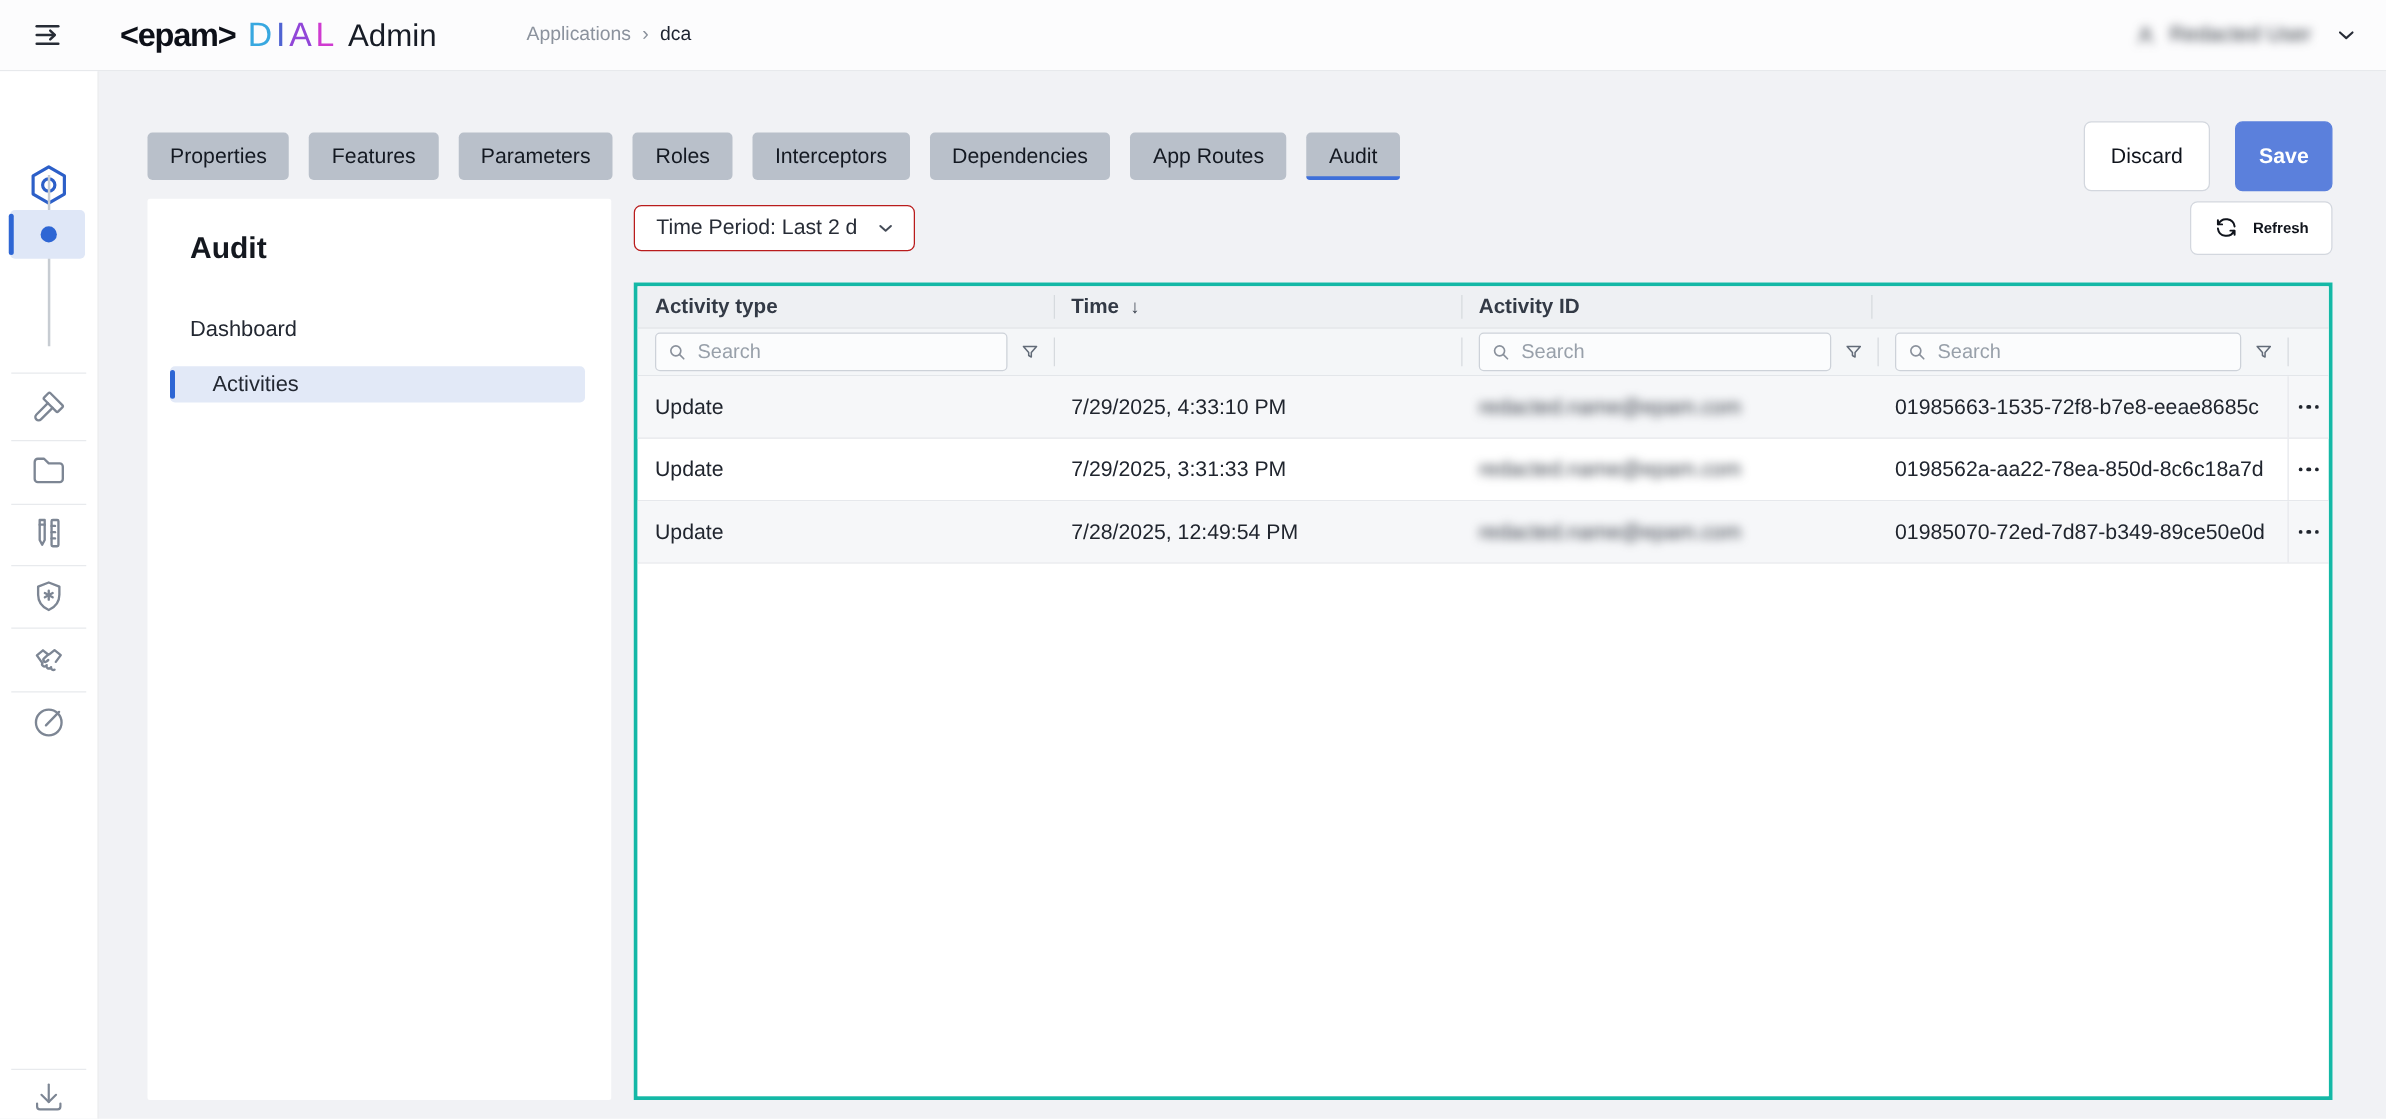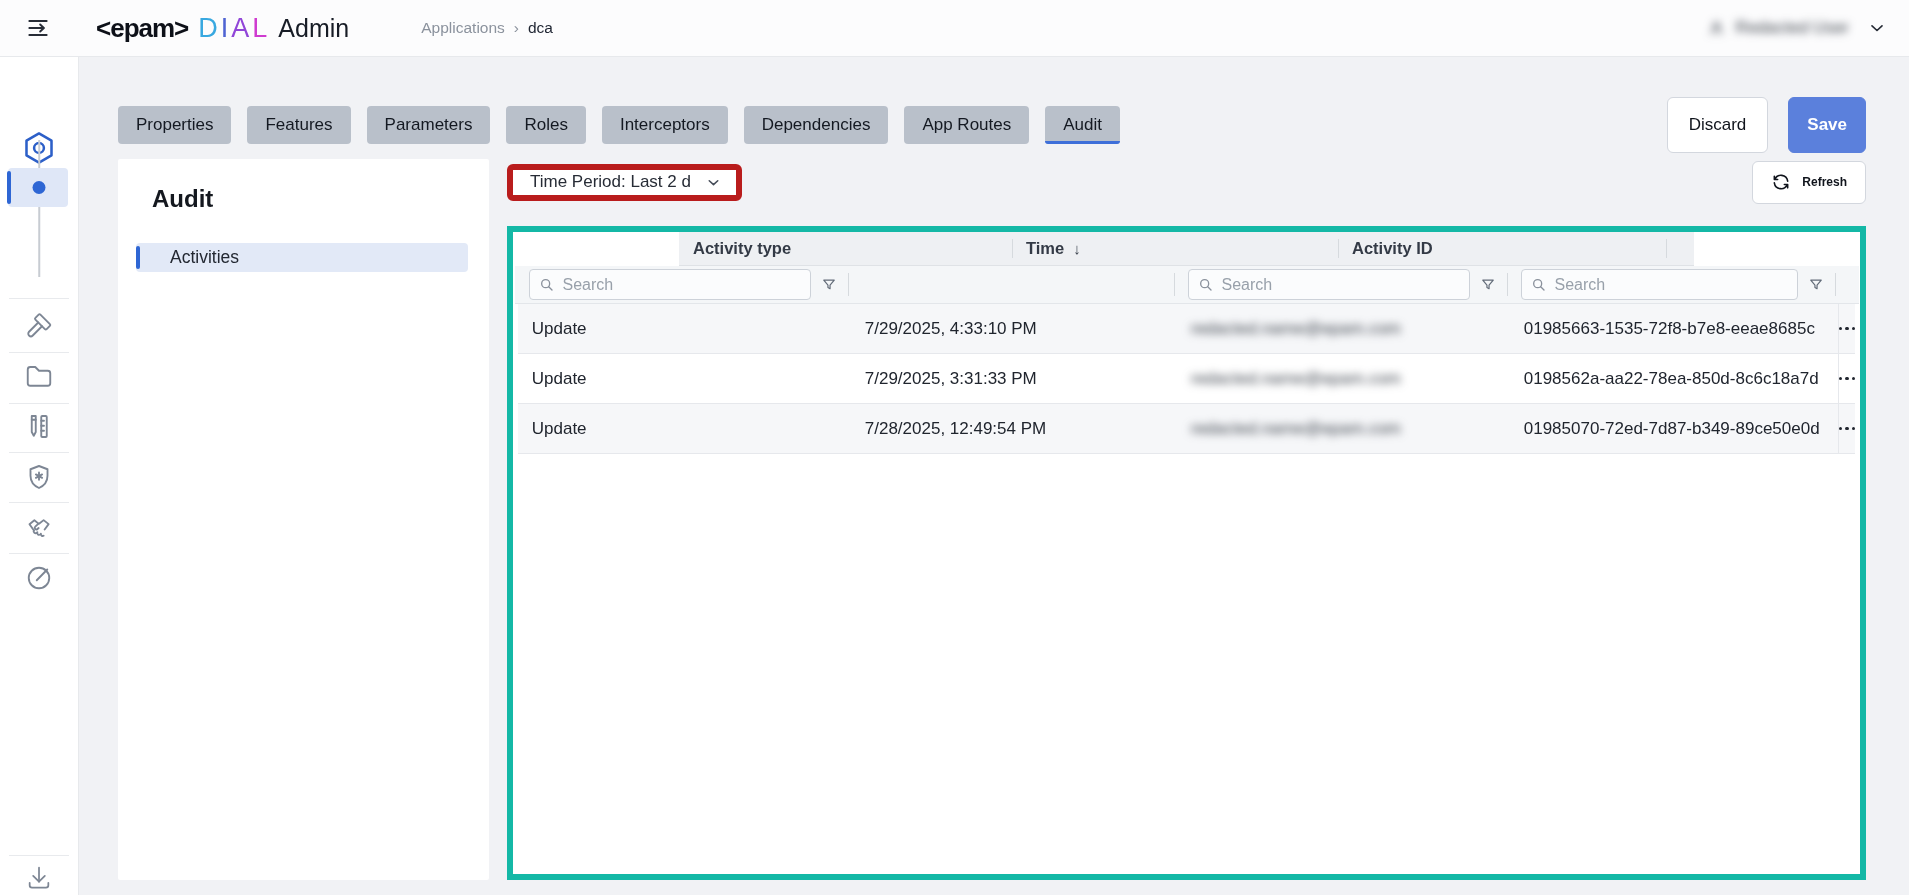"Time Period: Last 2 d" .time-pill { border: 6px solid #b91c1c -> 1px solid #b91c1c }
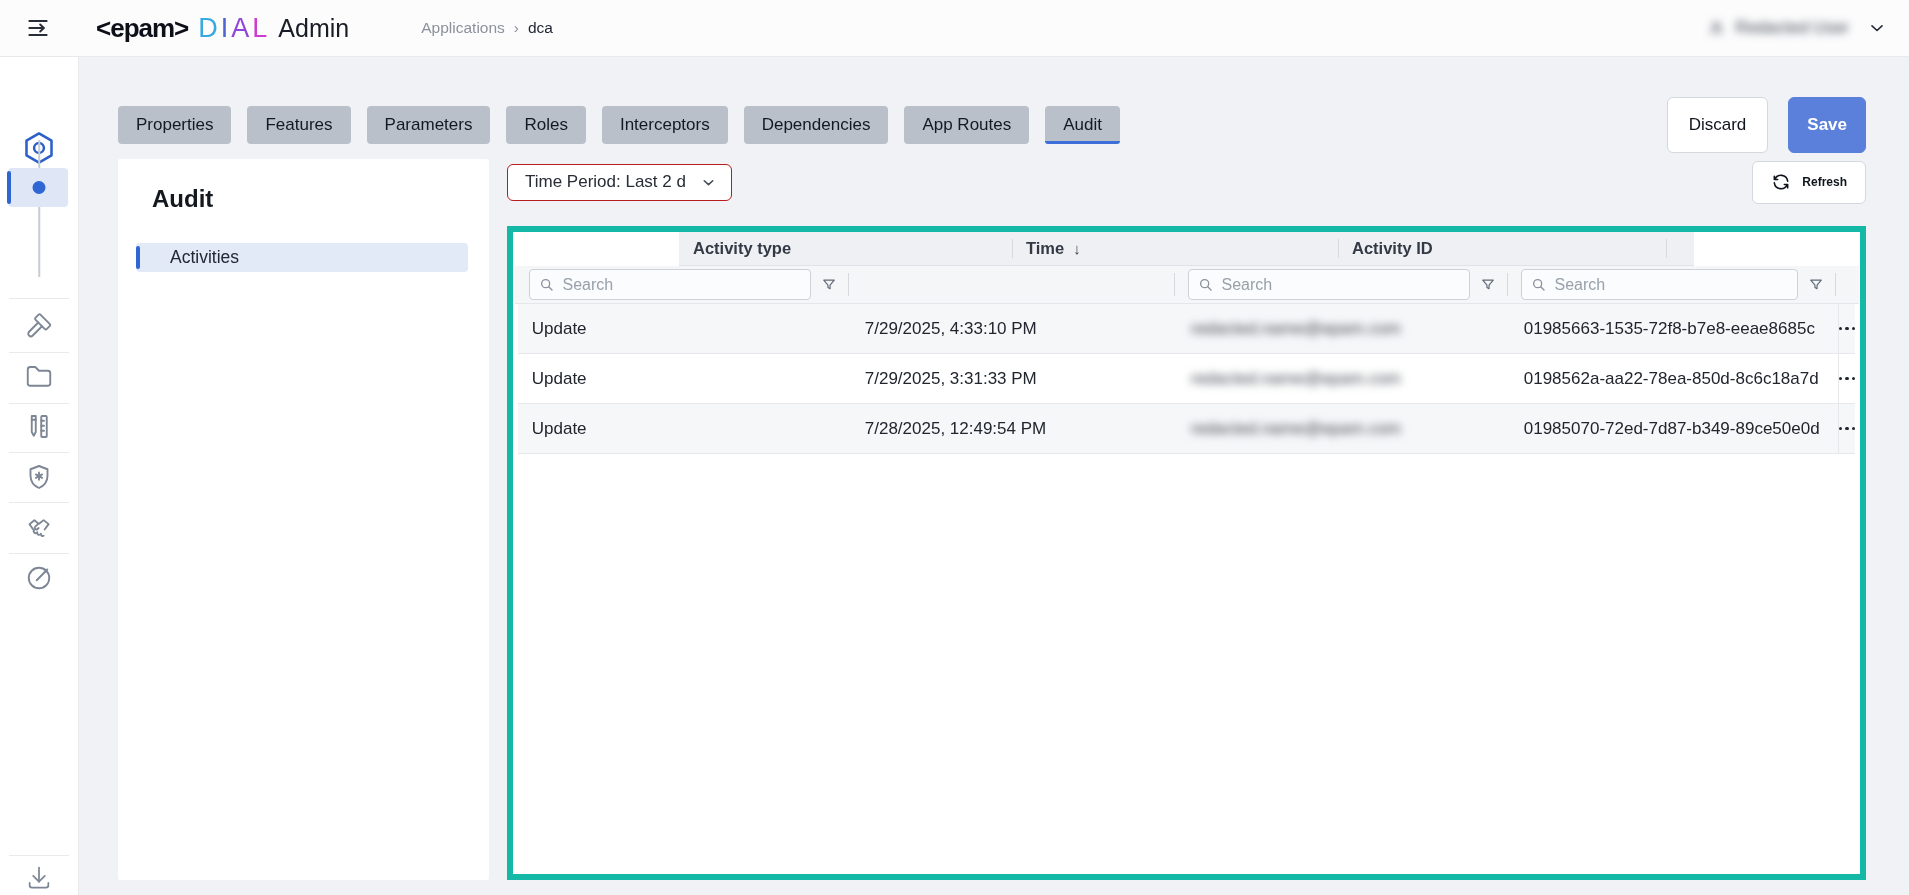"Activity type" .table-card { align-items: center -> none; border: 6px solid #14b8a6 -> 3px solid #14b8a6 }
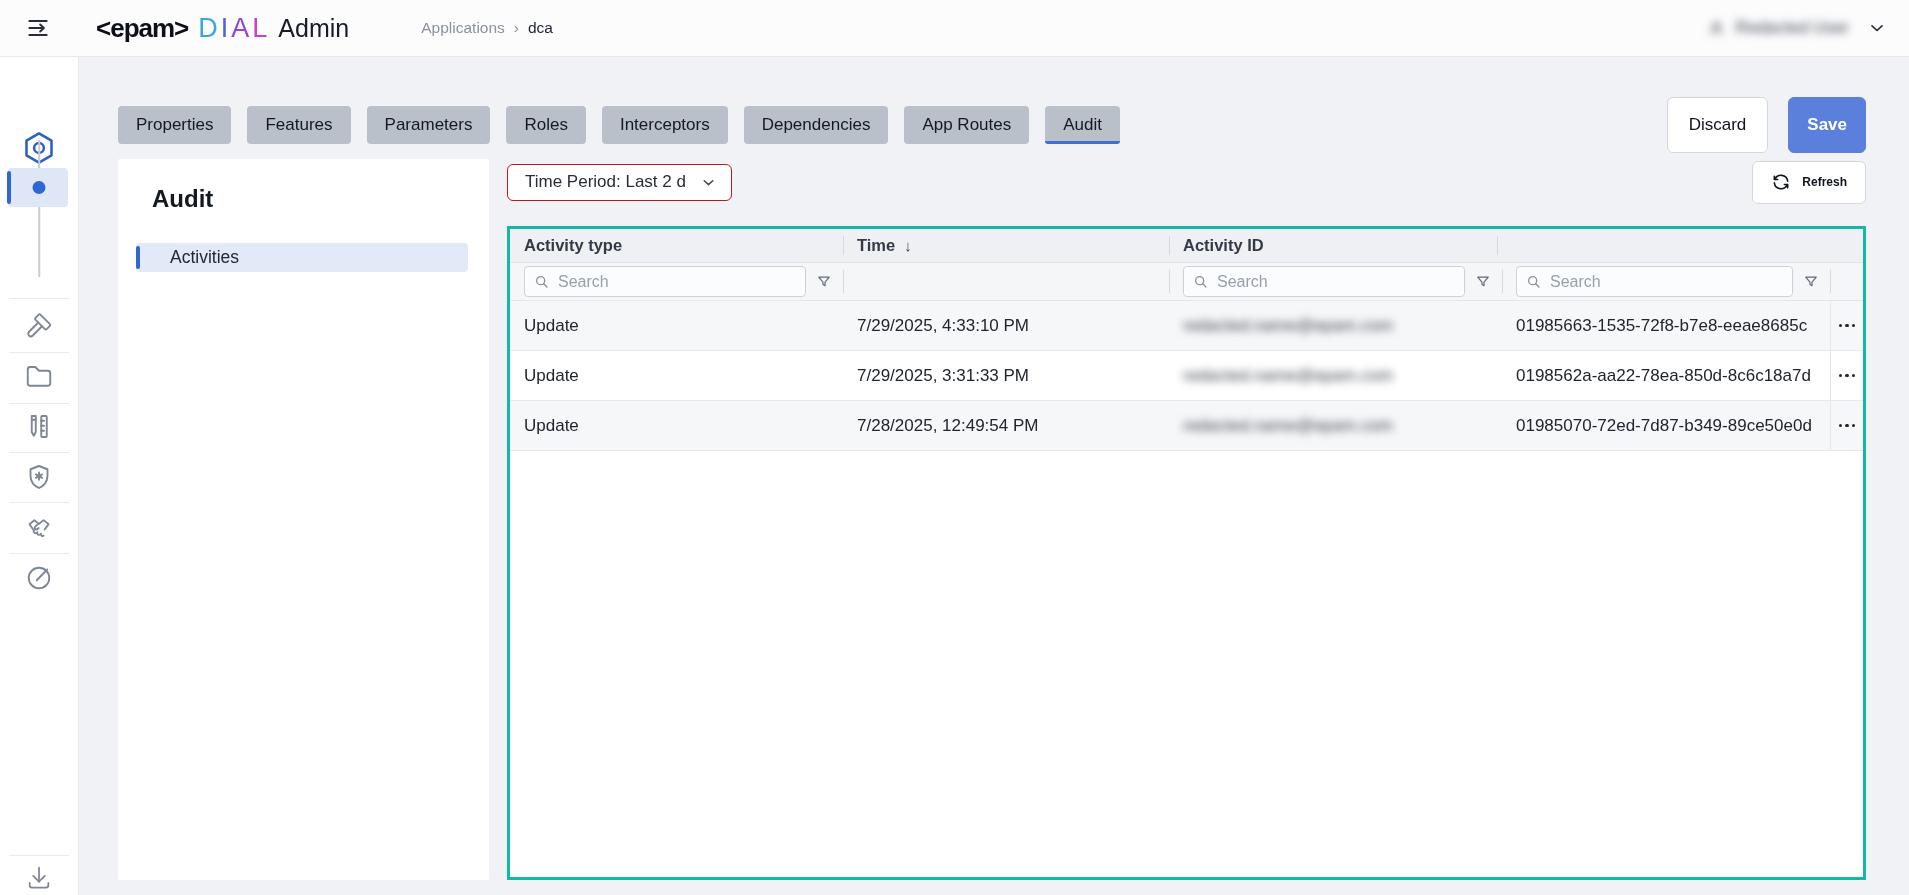"Dashboard" div.nav-item { html: none -> <div>Dashboard</div> }
